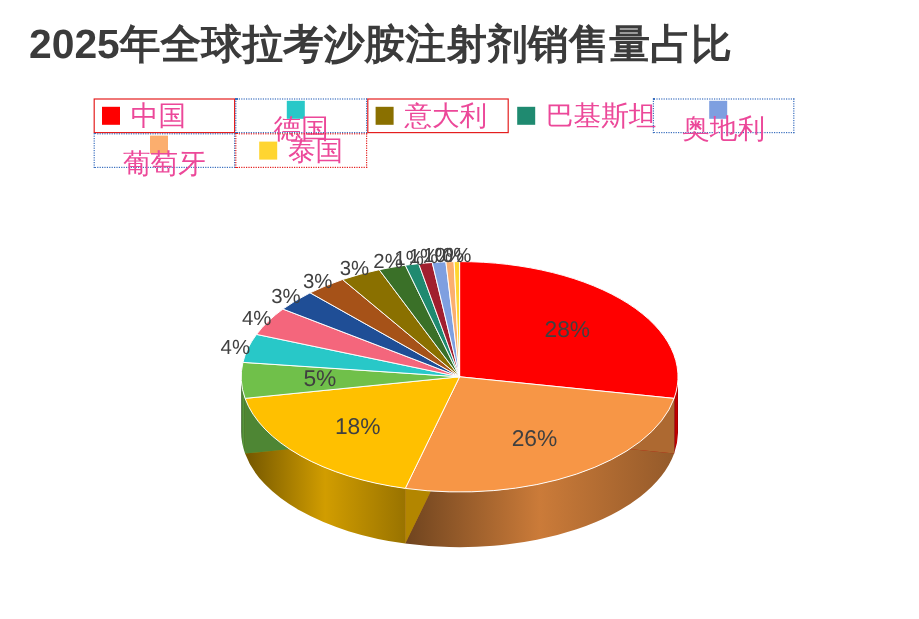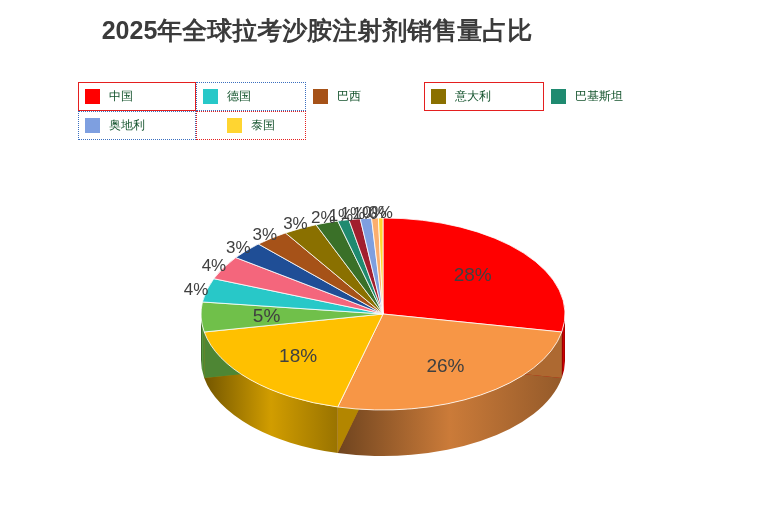"2025年全球拉考沙胺注射剂销售量占比" .chart-title { font-size: 25px -> 34px }
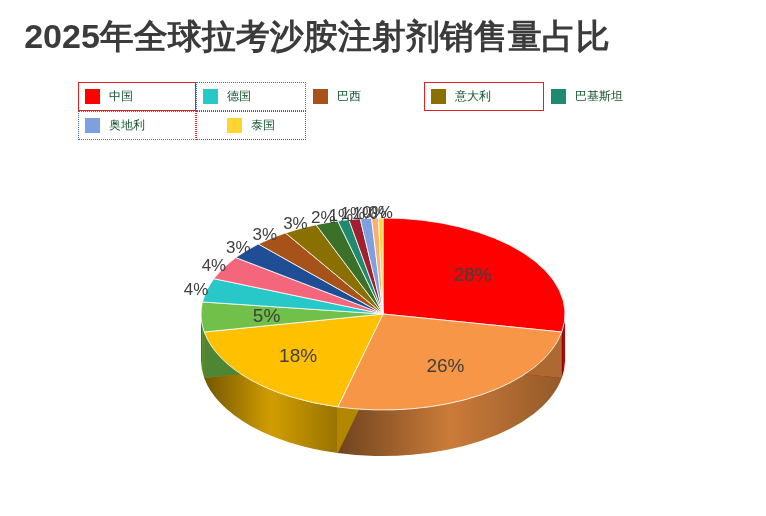"中国" .legend-item .lbl { color: #14532d -> #ec4899; font-size: 12px -> 23px }
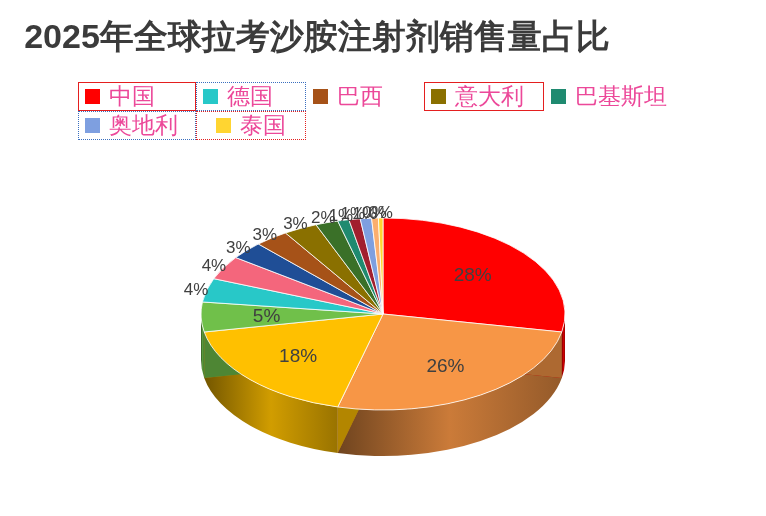"德国" .bd-blue-dot { flex-direction: none -> column }
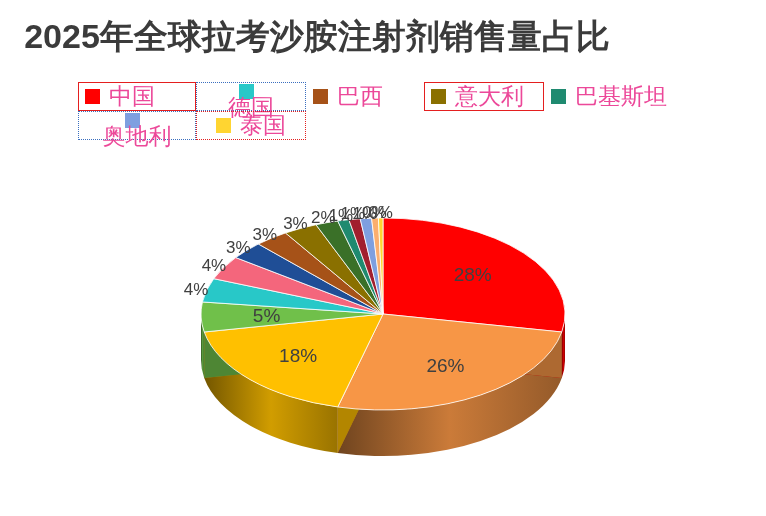"巴西" div.legend-item { html: <div> <span></span> <span>巴西</span> </div> -> none }
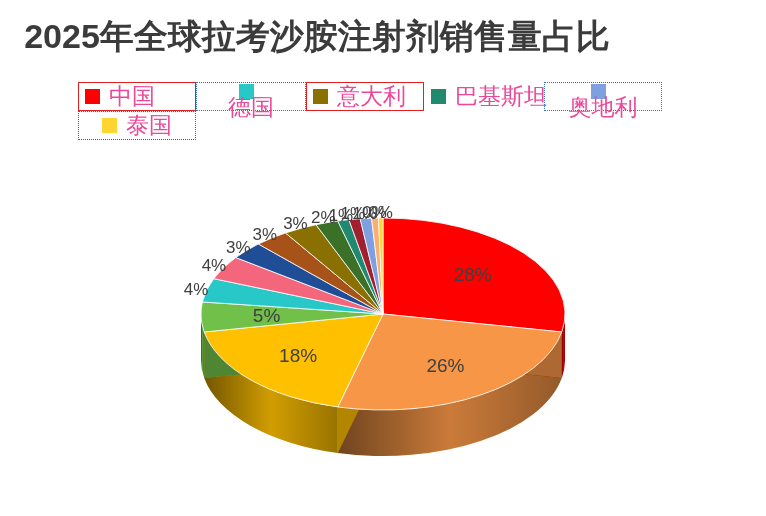"葡萄牙" div.legend-item { html: none -> <div> <span></span> <span>葡萄牙</span> </div> }
